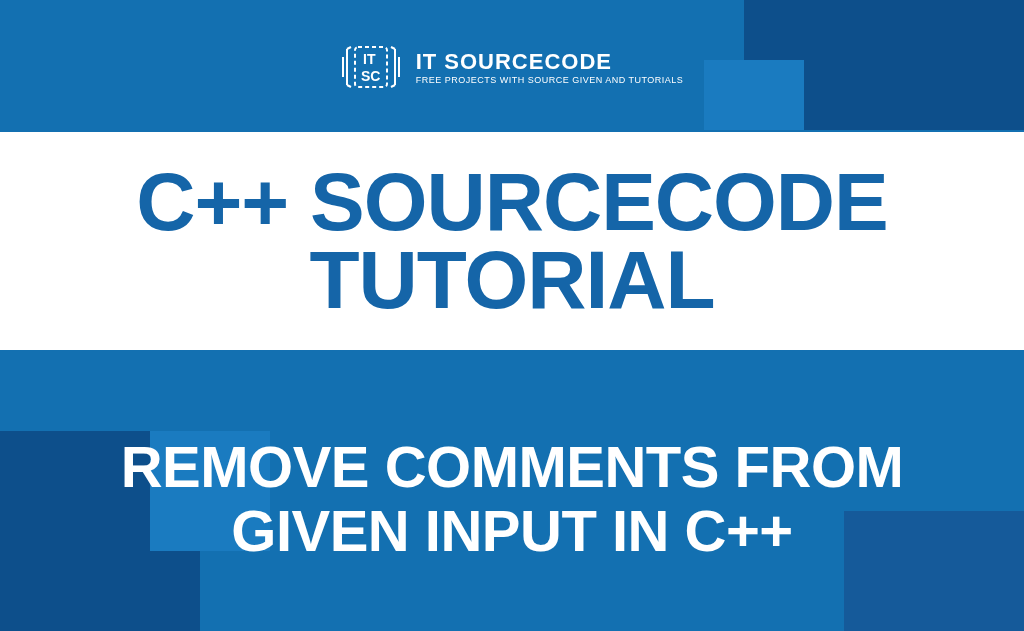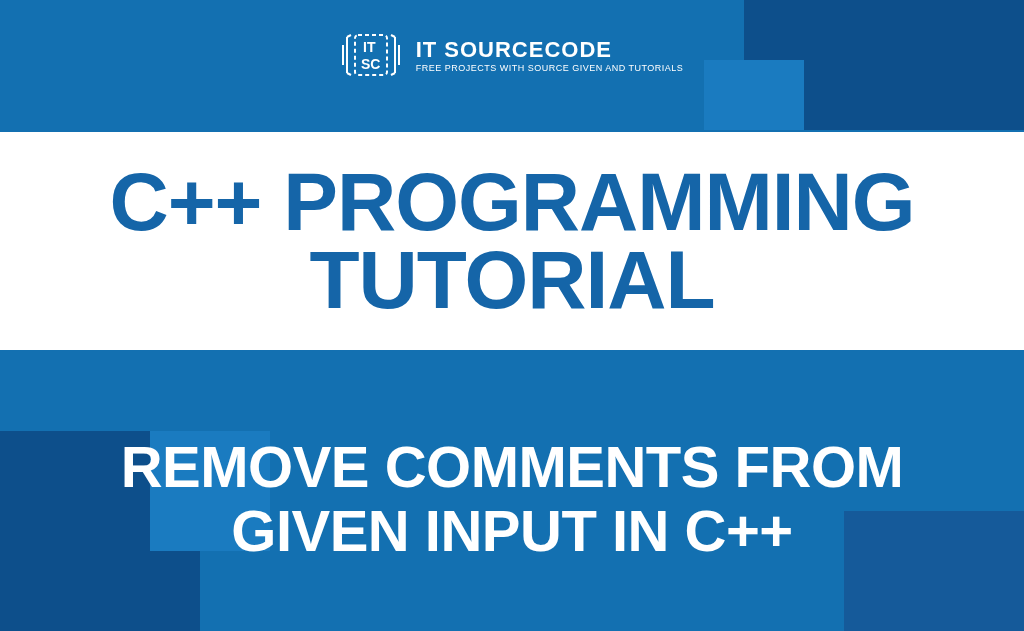"IT" .header { top: 25px -> 37px }
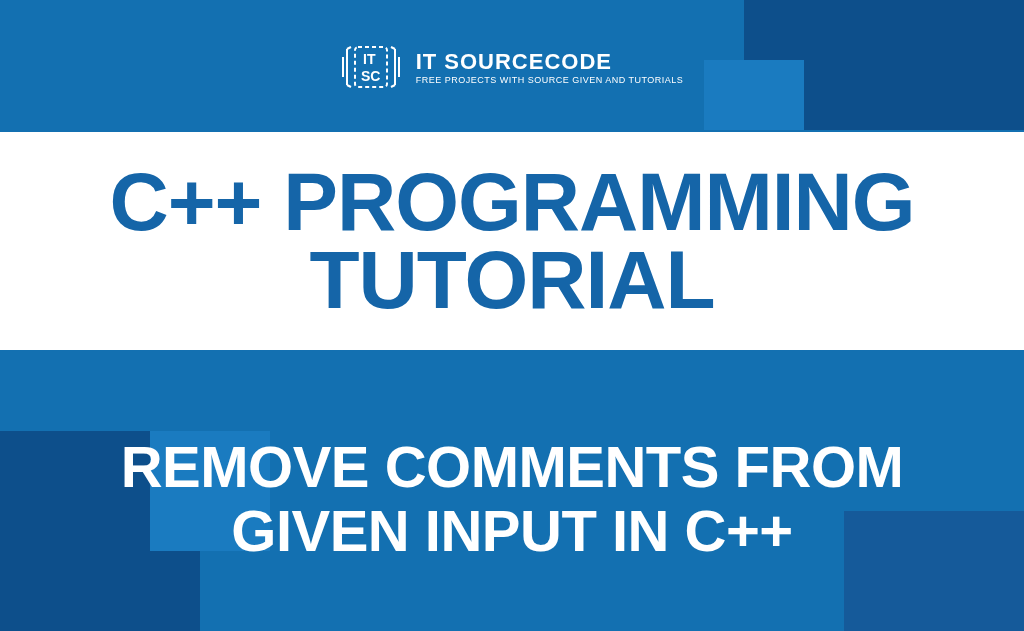"C++ PROGRAMMING TUTORIAL" div.main-title { text: PROGRAMMING -> SOURCECODE }
